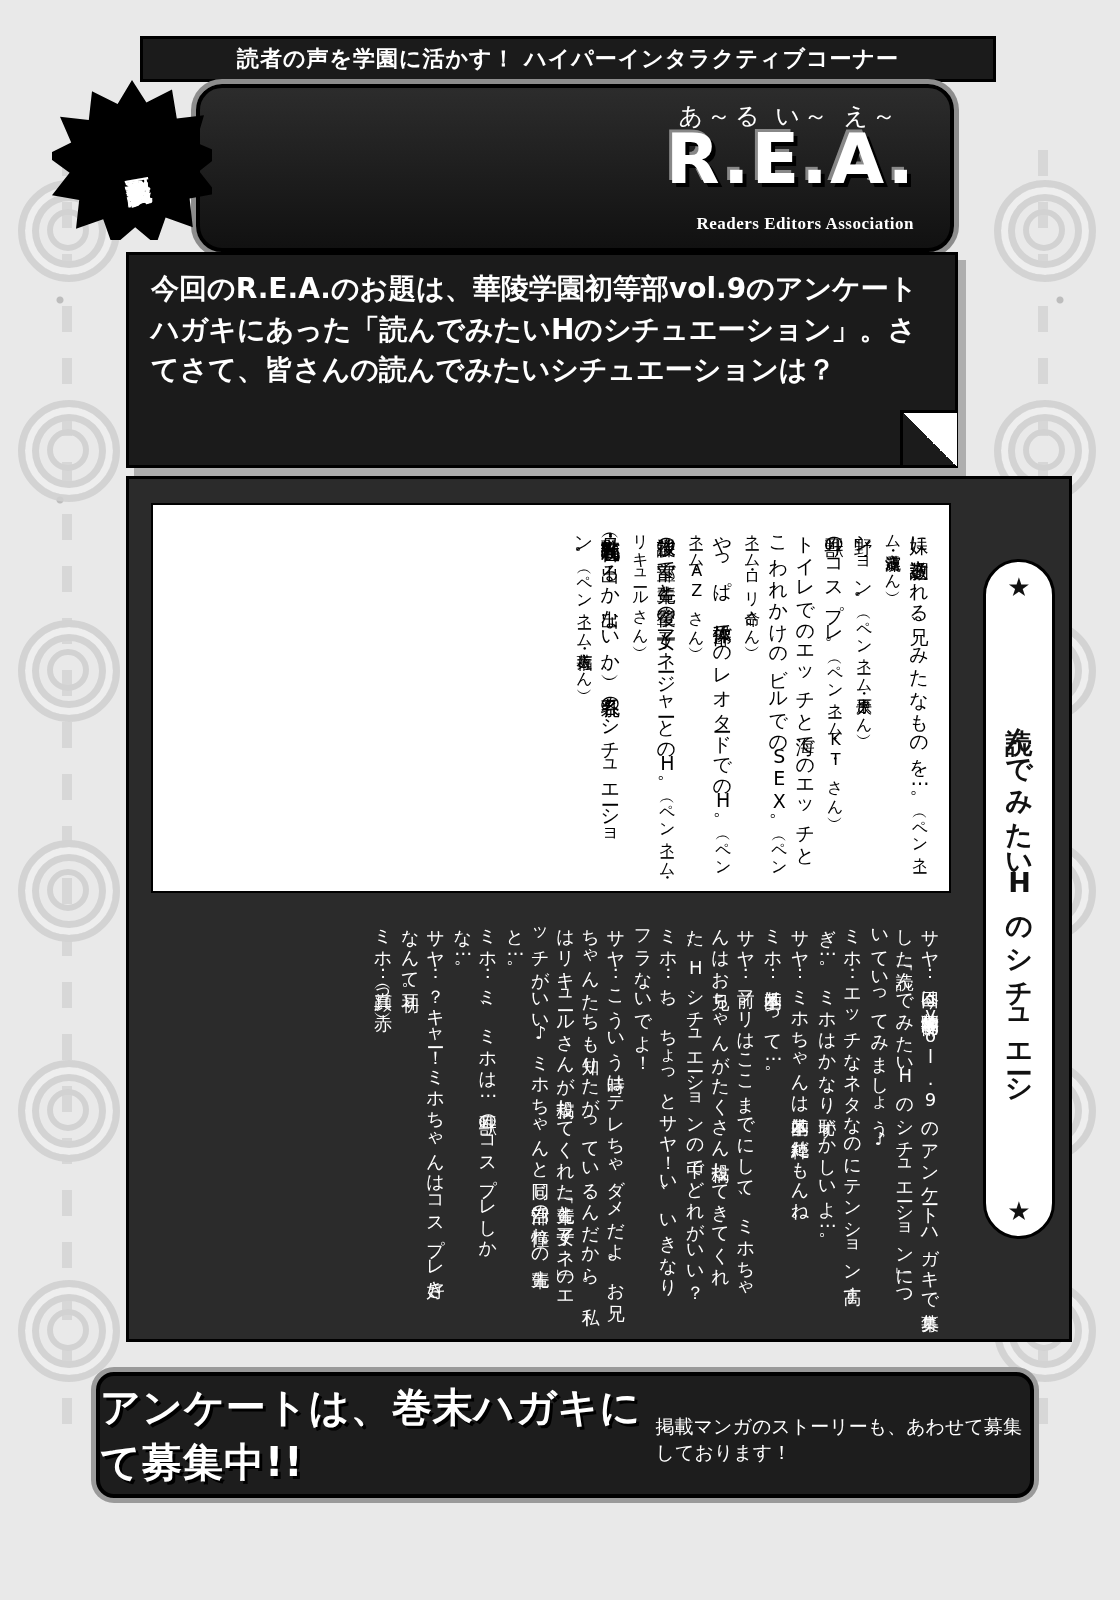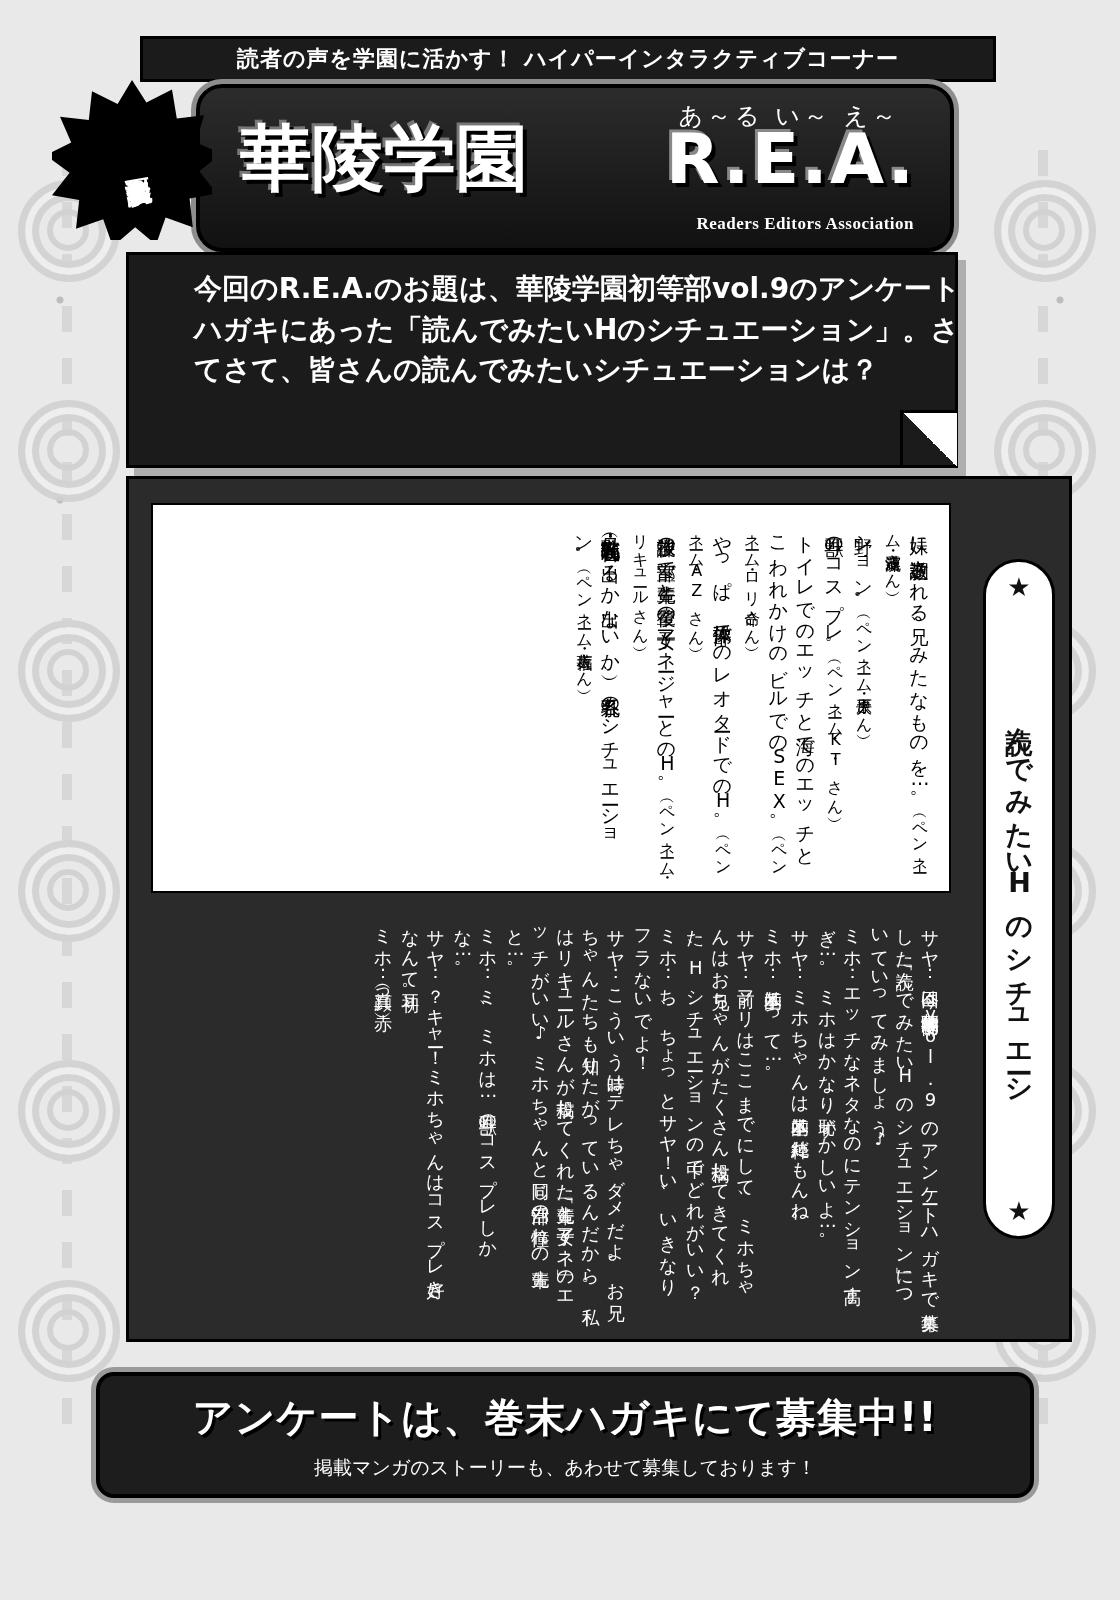"華陵学園" div.nosel { html: <div>華陵学園</div> -> none }
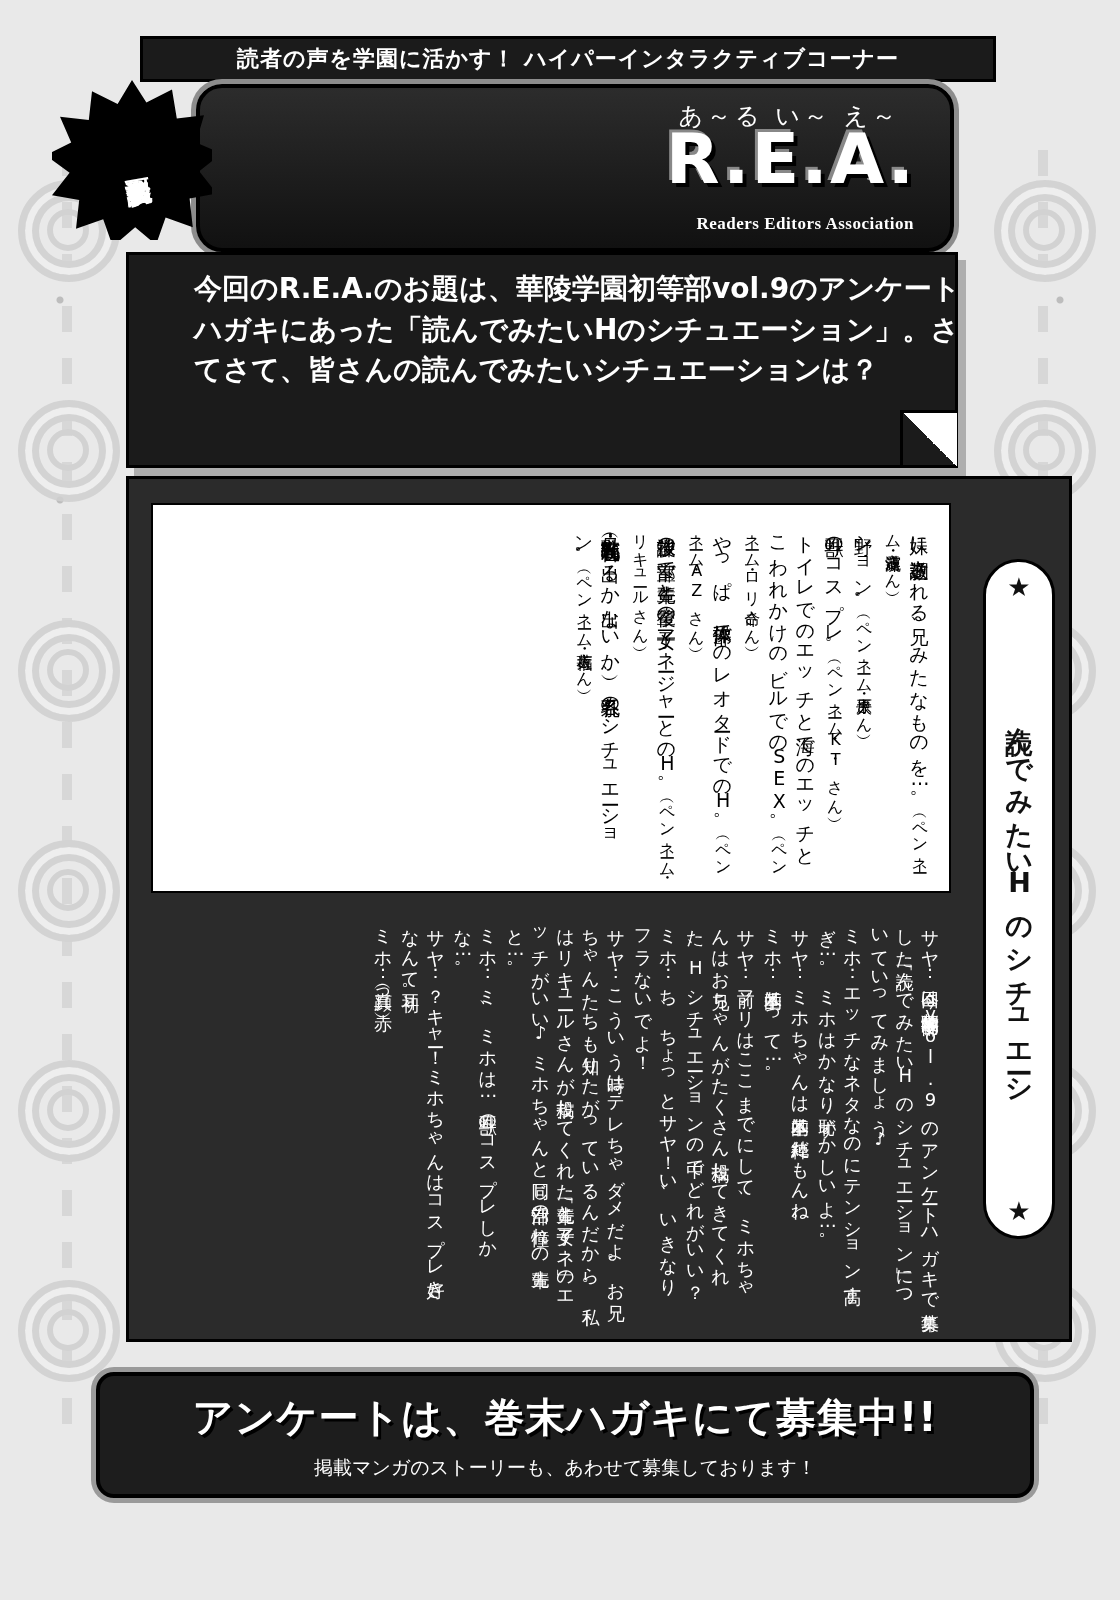"今回のR.E.A.のお題は、華陵学園初等部vol.9のアンケートハガキにあった「" #intro-text { margin-left: 43px -> none }
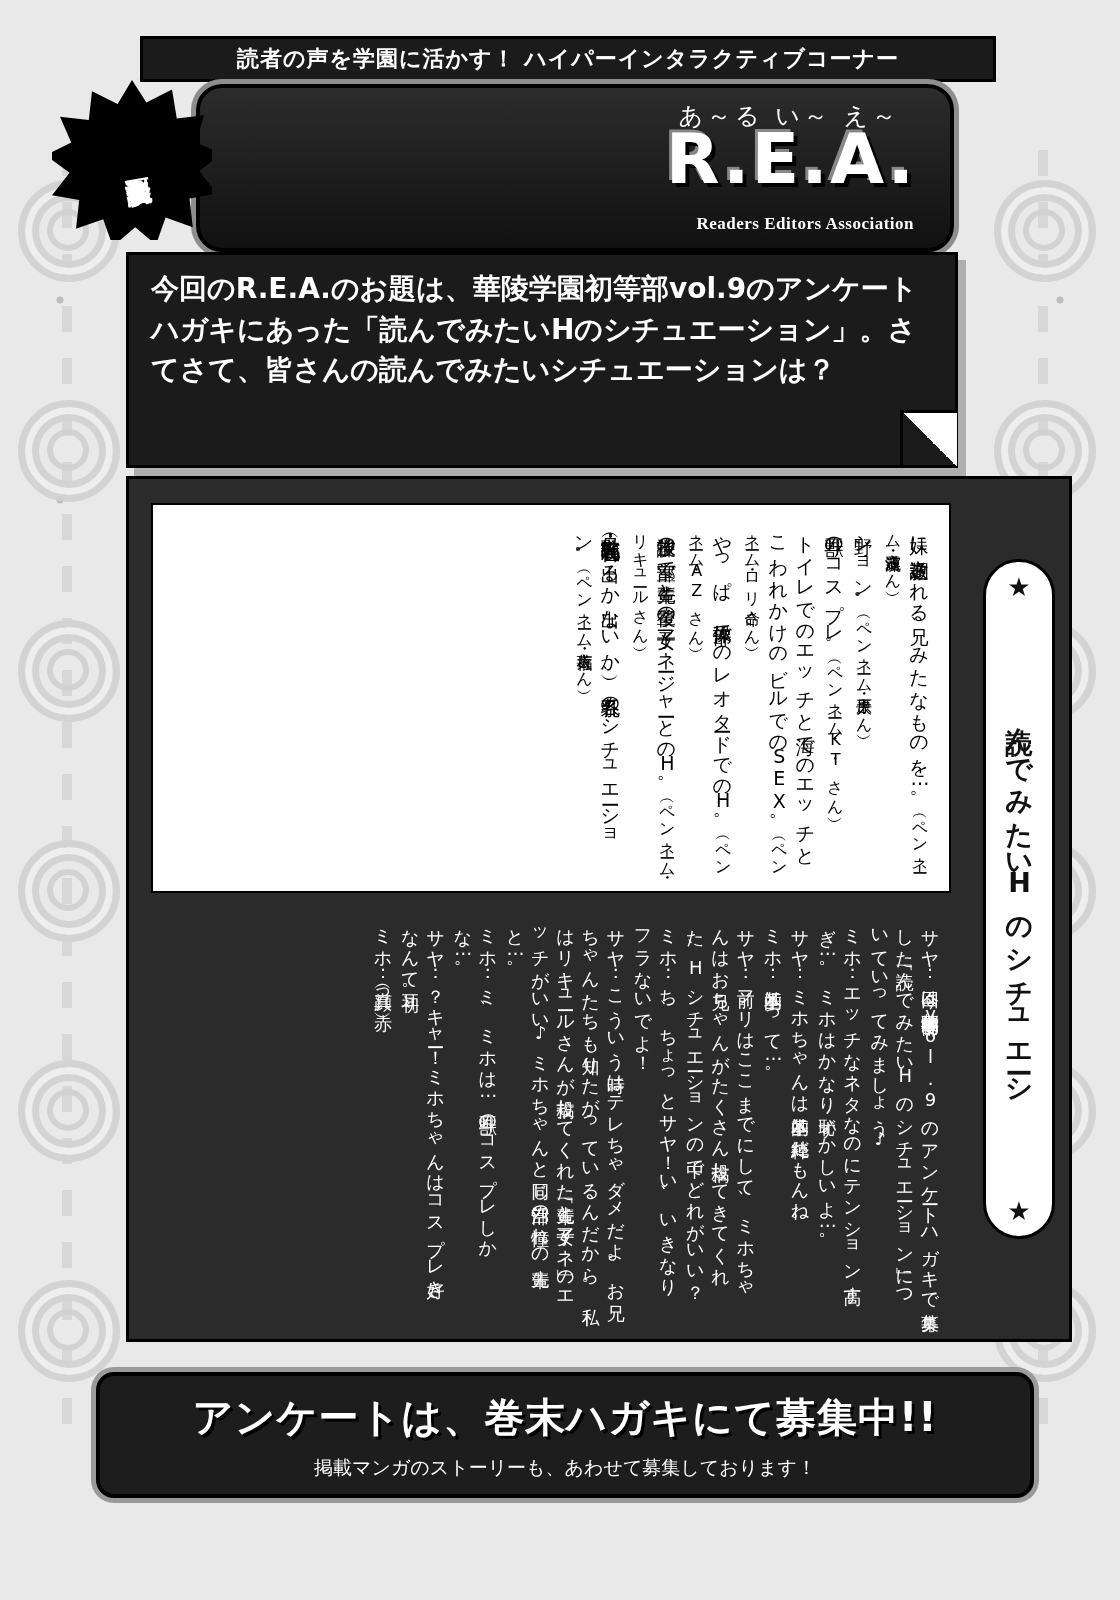"アンケートは、巻末ハガキにて募集中!!" #bottom-banner { flex-direction: column -> row }
